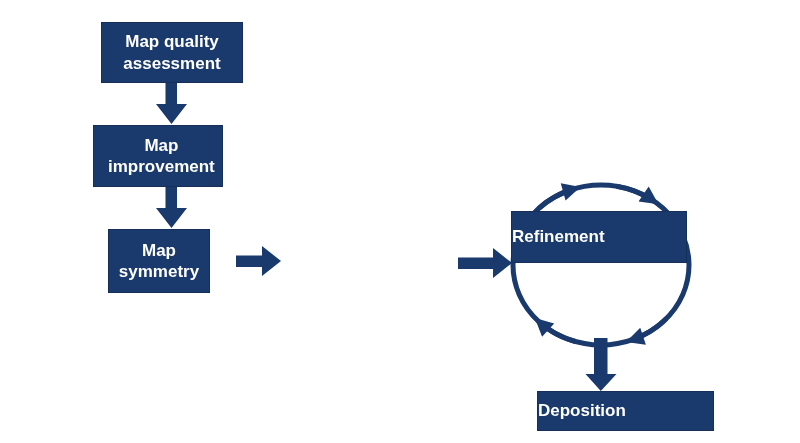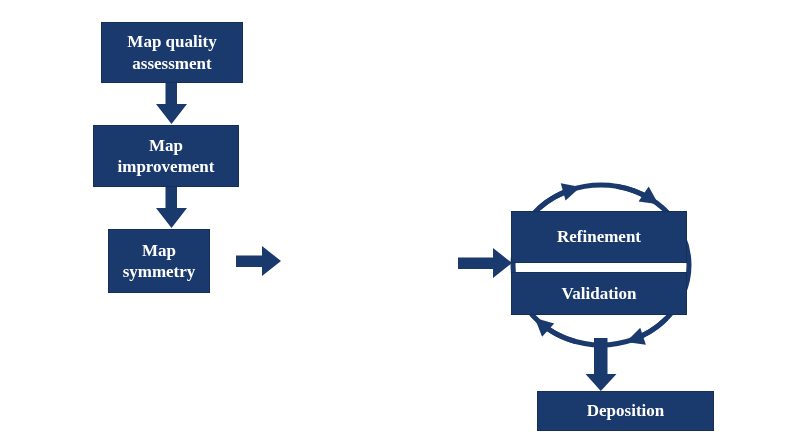"Map quality assessment" .node { font-family: Liberation Serif, serif -> none; justify-content: center -> none }
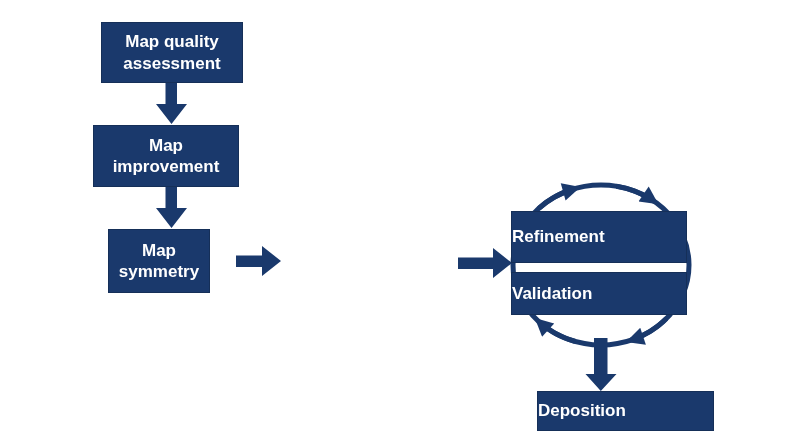"Map improvement" #n-improve { width: 146px -> 130px }
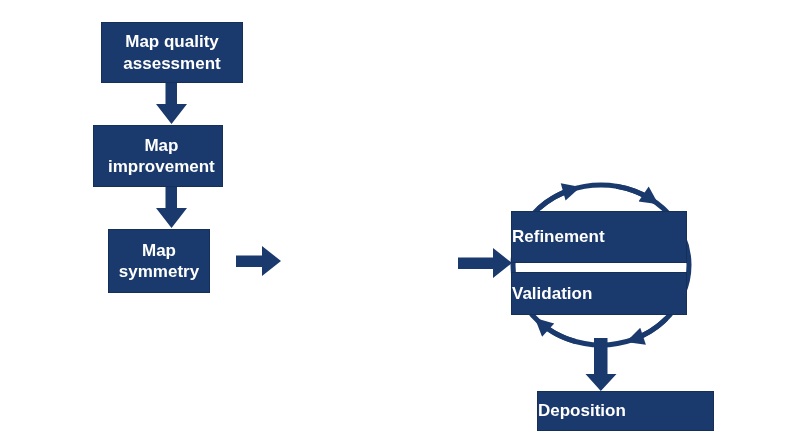"Validation" div.node { html: <div> <span>Validation</span> </div> -> none }
